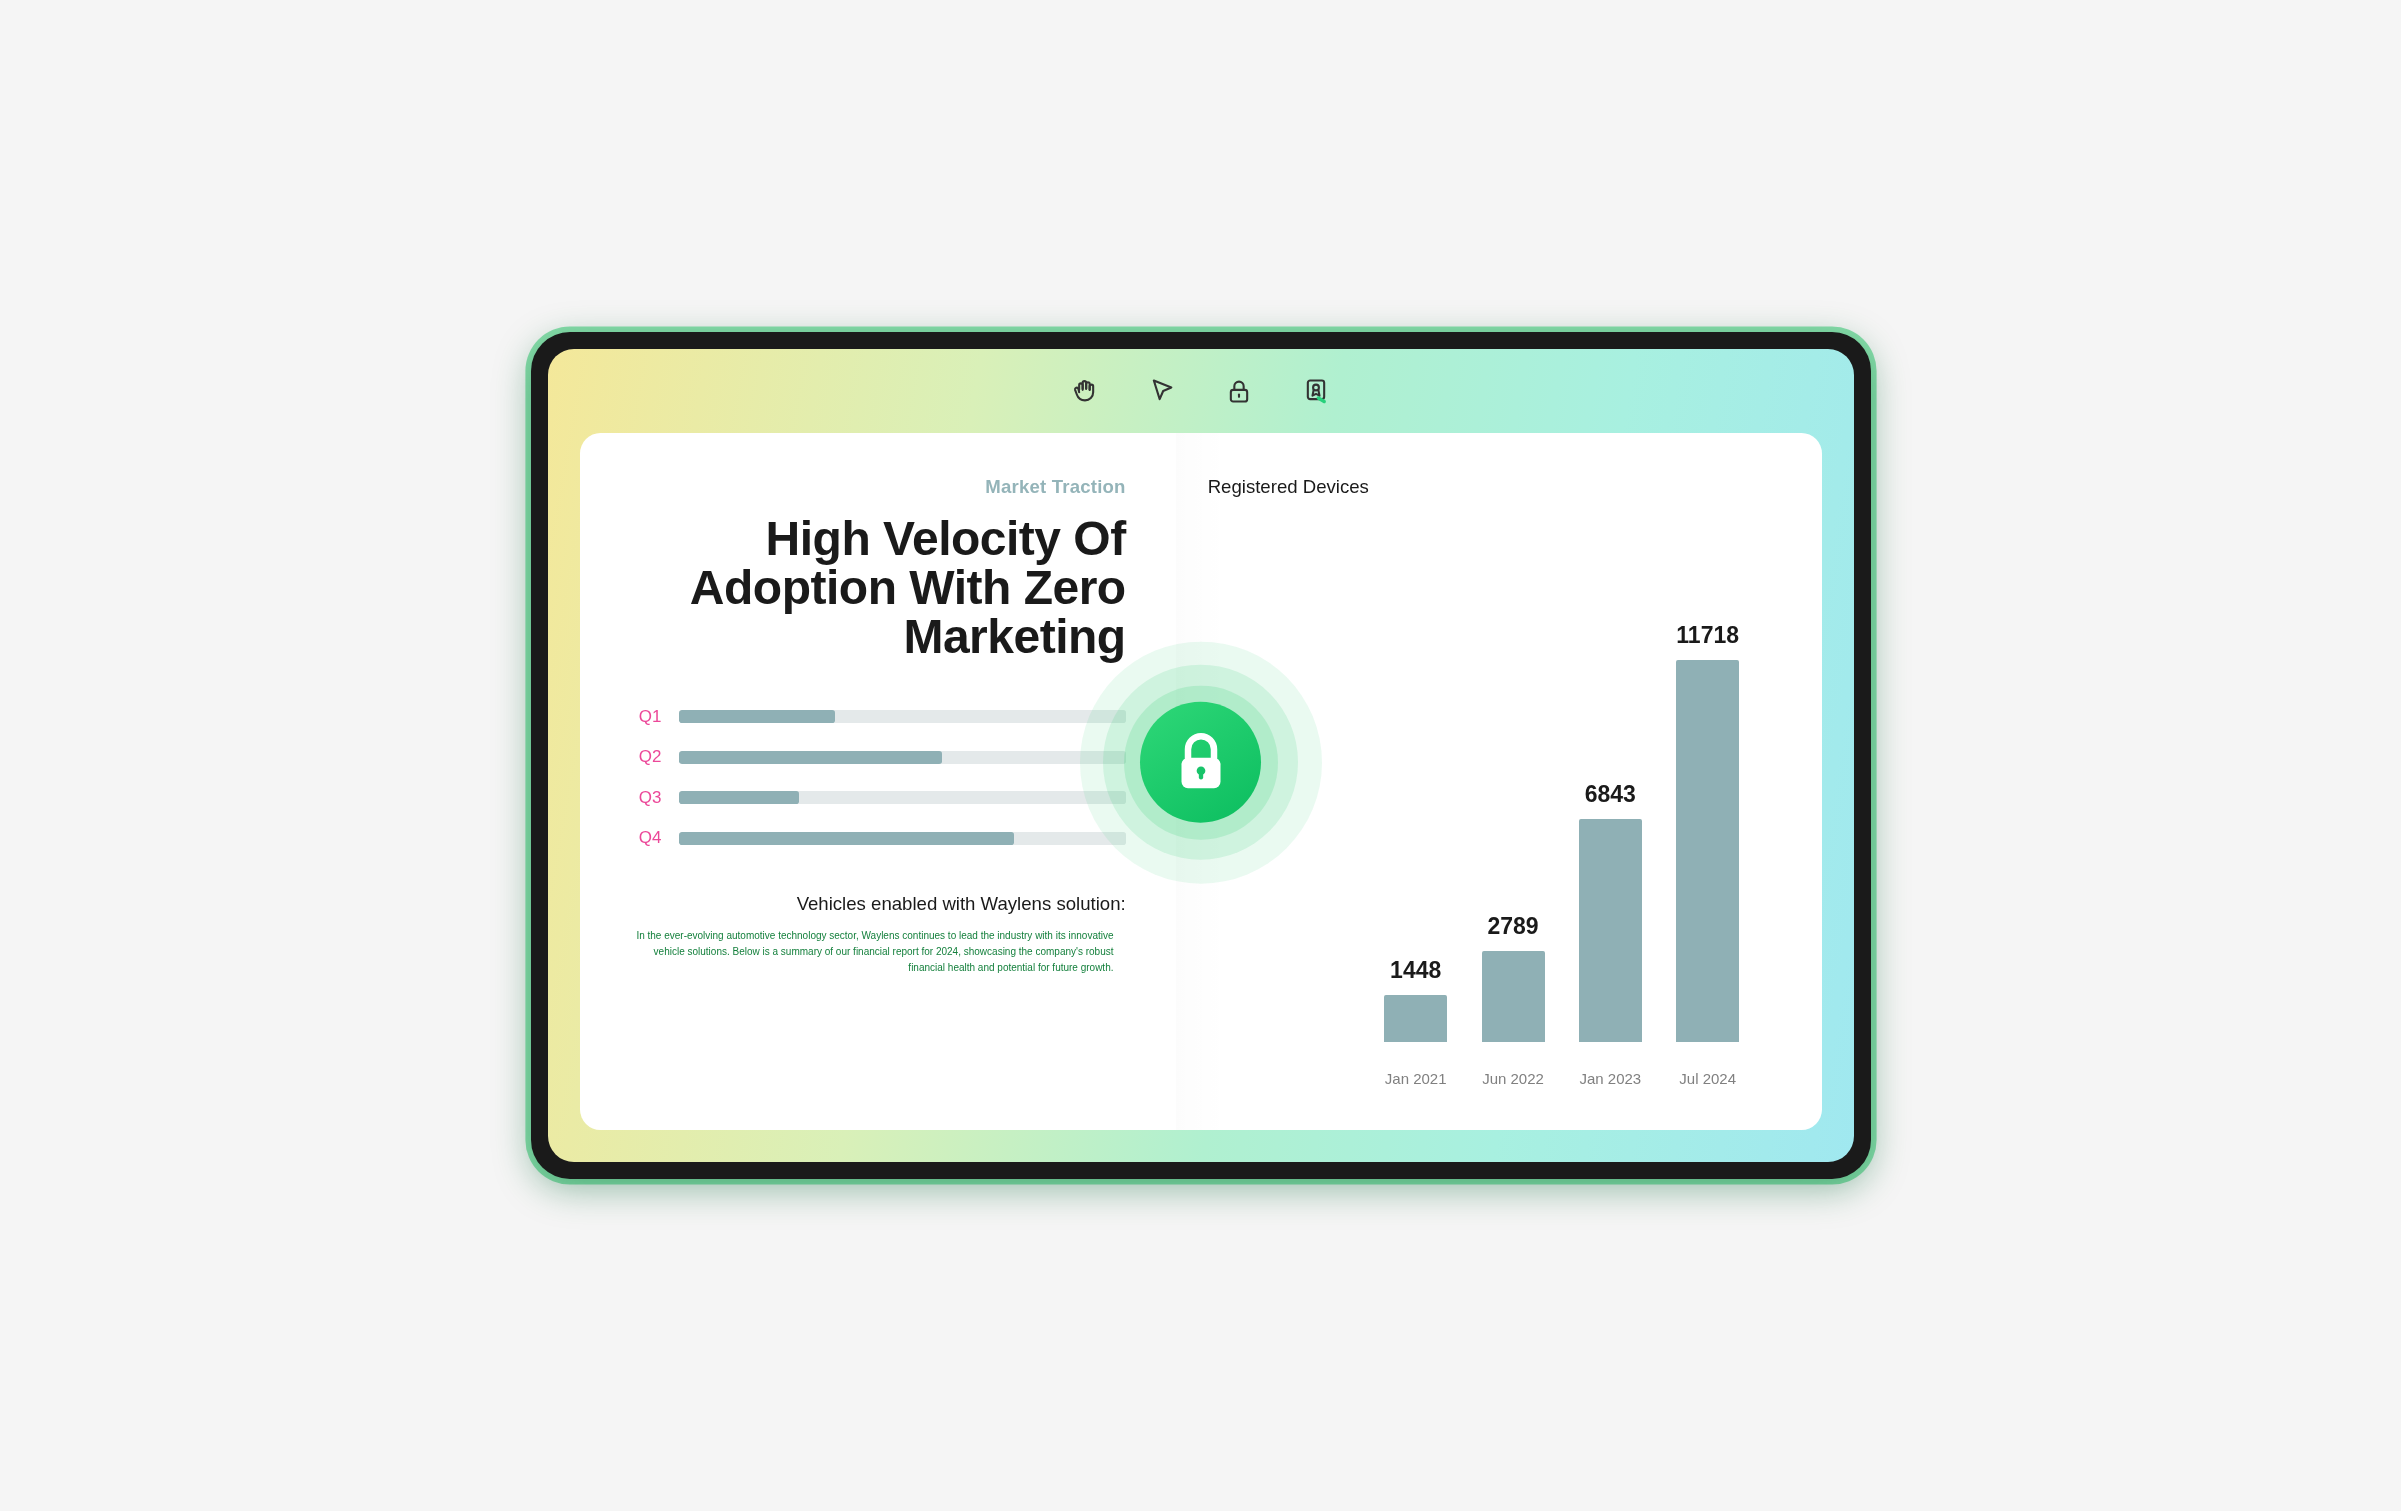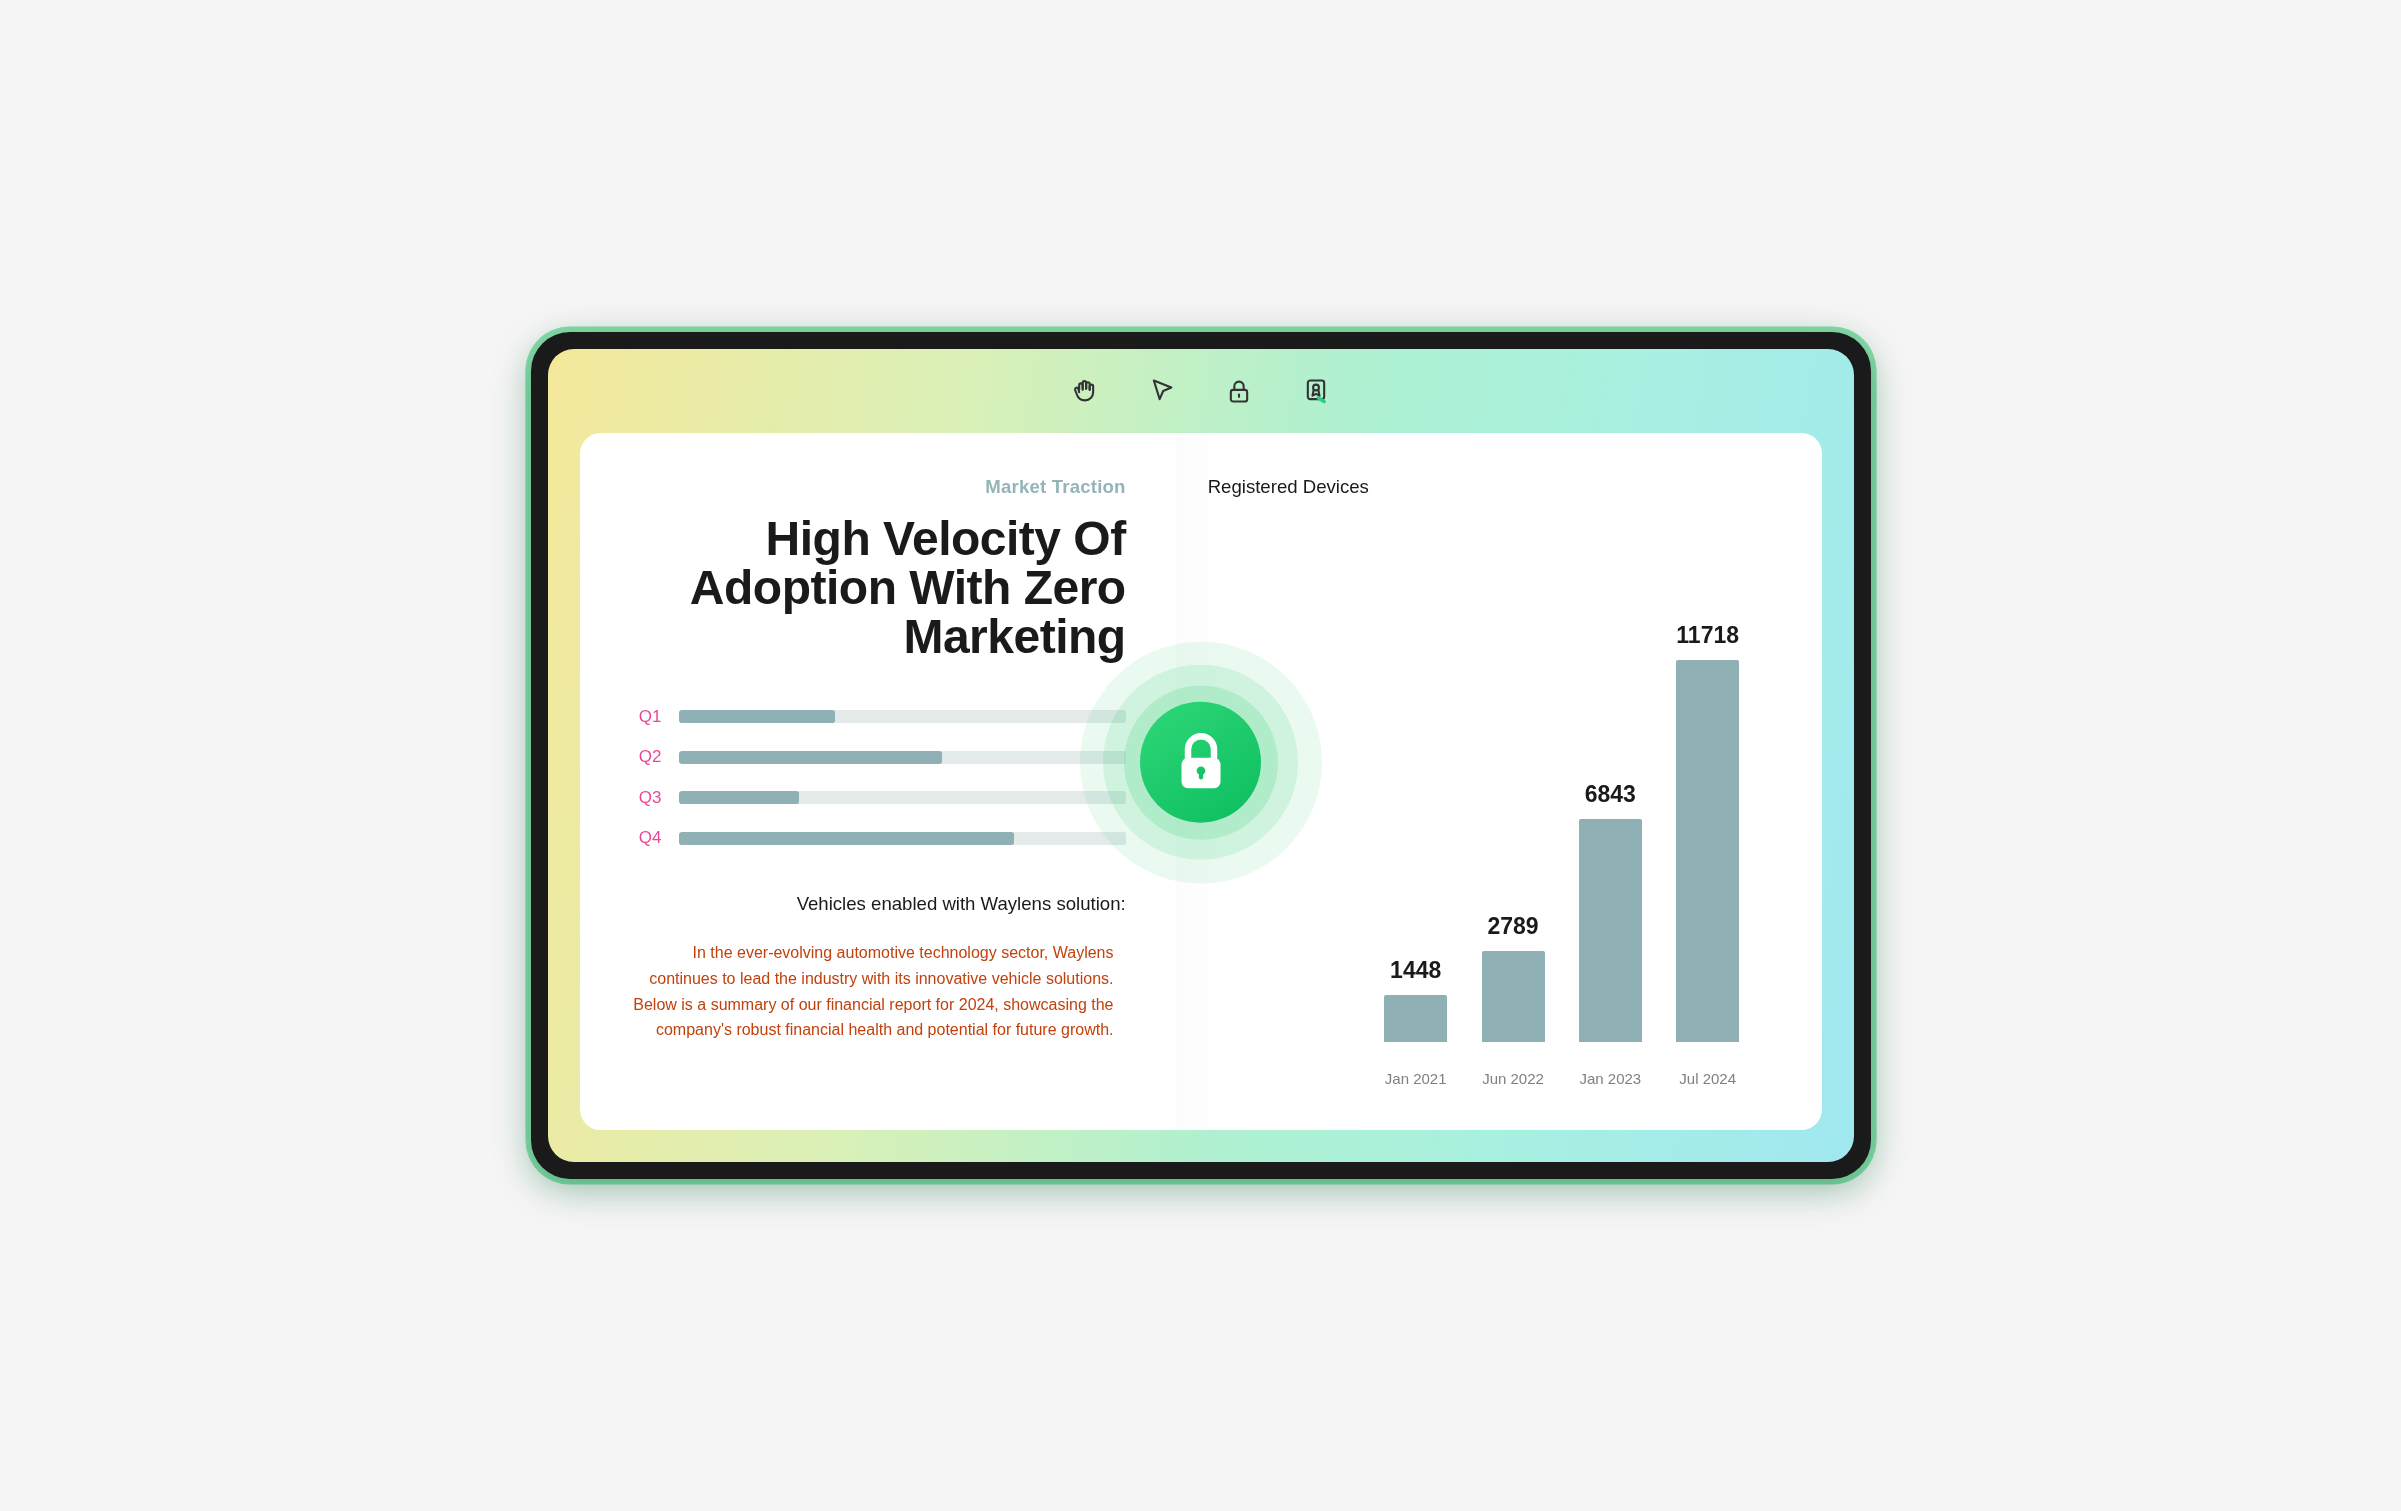"Vehicles enabled with Waylens solution:" .subheading { margin-bottom: 25px -> 13px }
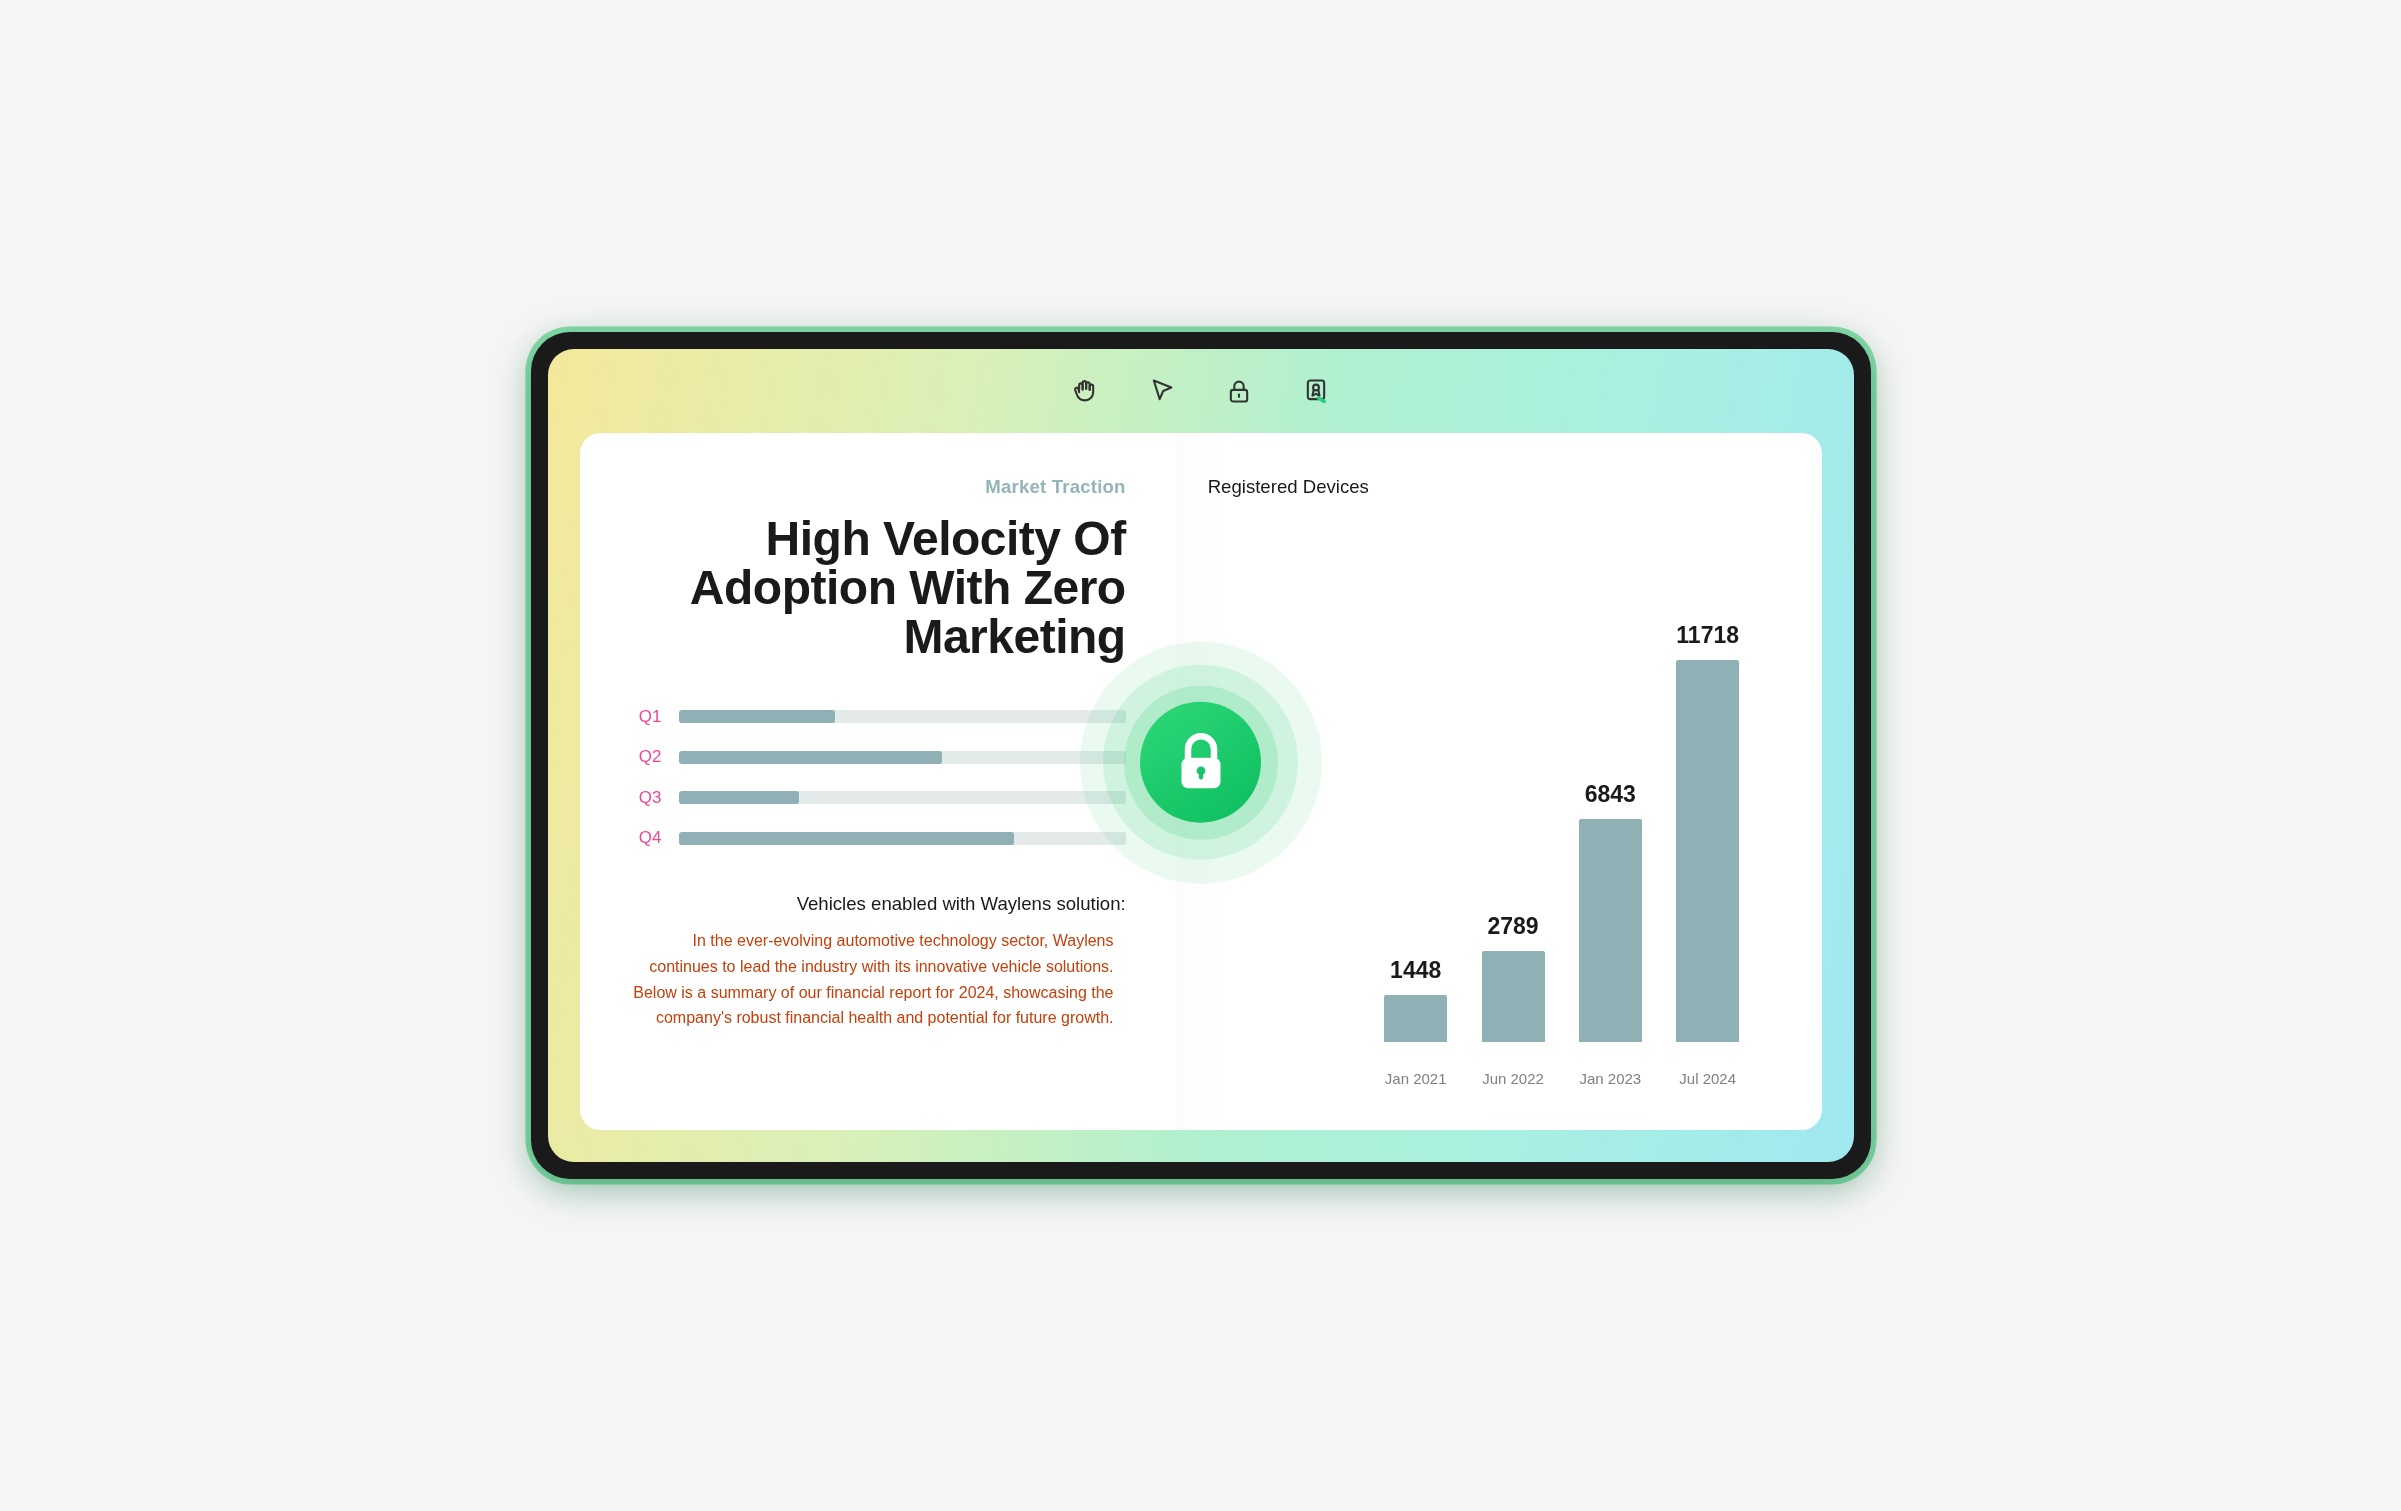"In the ever-evolving automotive" .body-text { color: #c2410c -> #15803d; font-size: 16px -> 10px }
